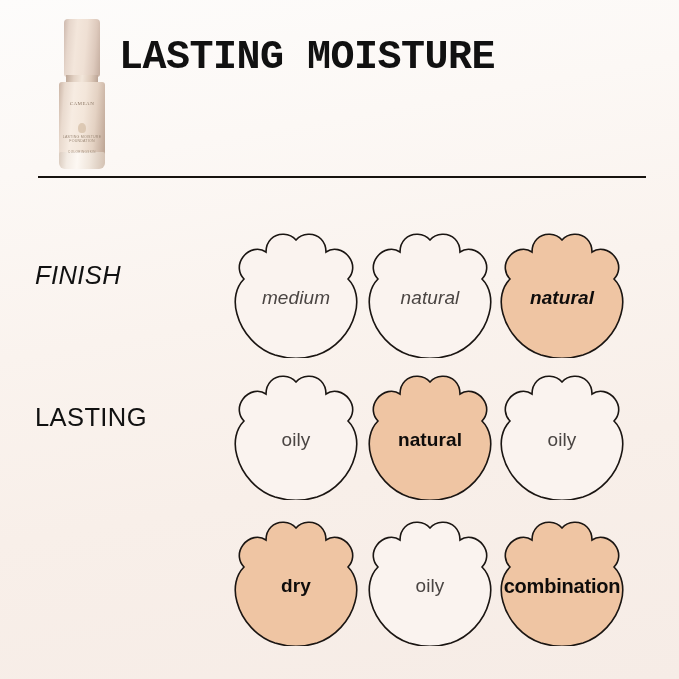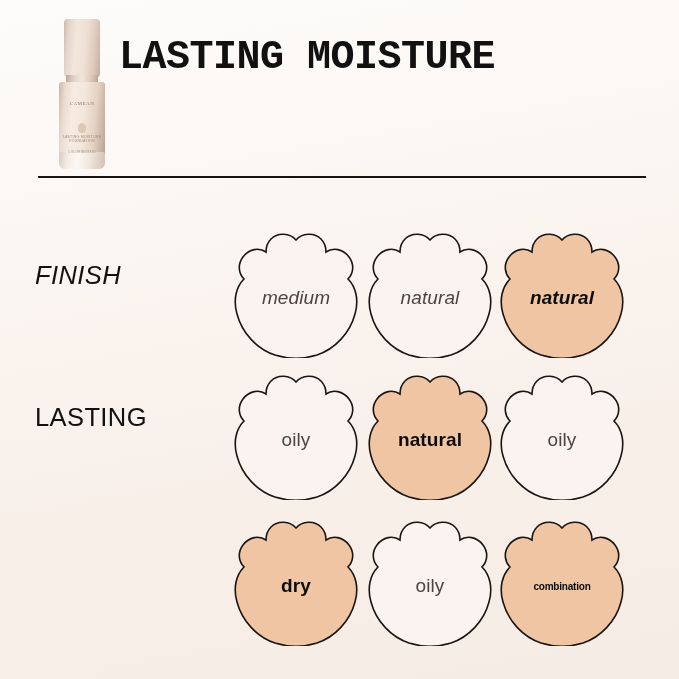"combination" .petal-text.long { font-size: 10px -> 20px }
